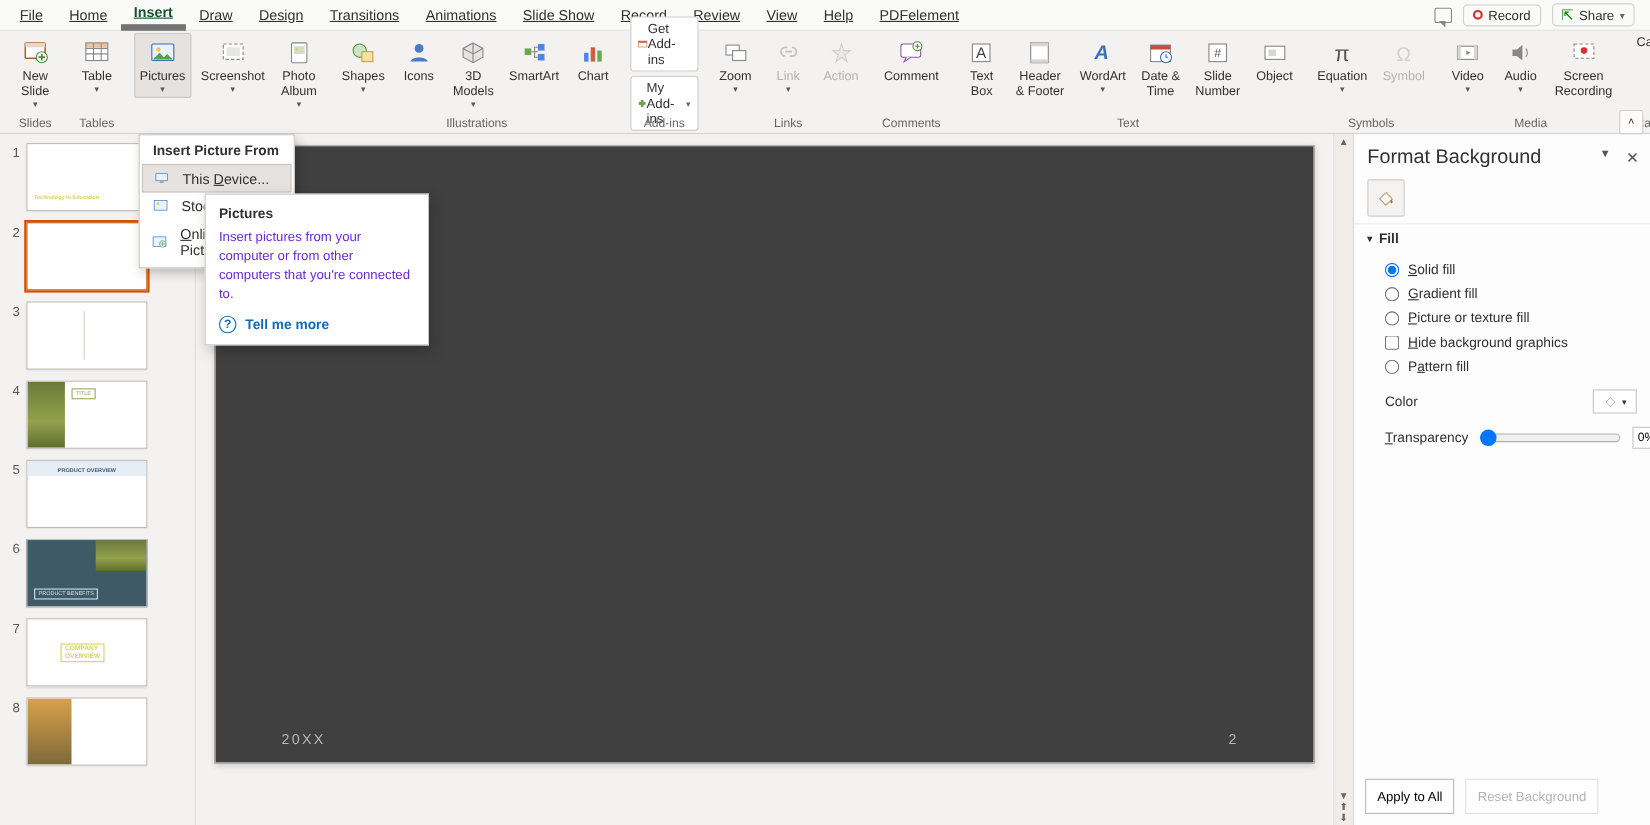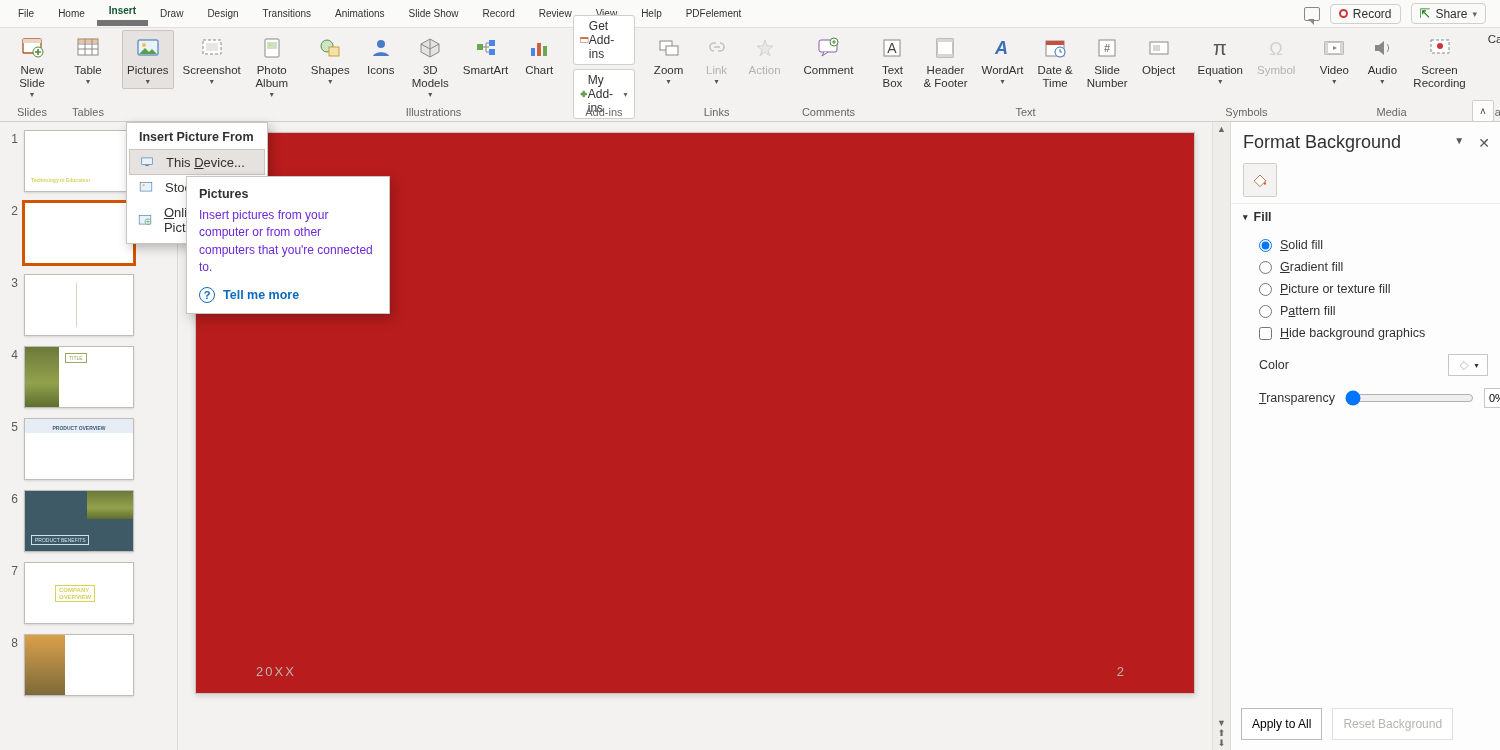"File" .tabbar .tab { font-size: 10px -> 13px; text-decoration: none -> underline }
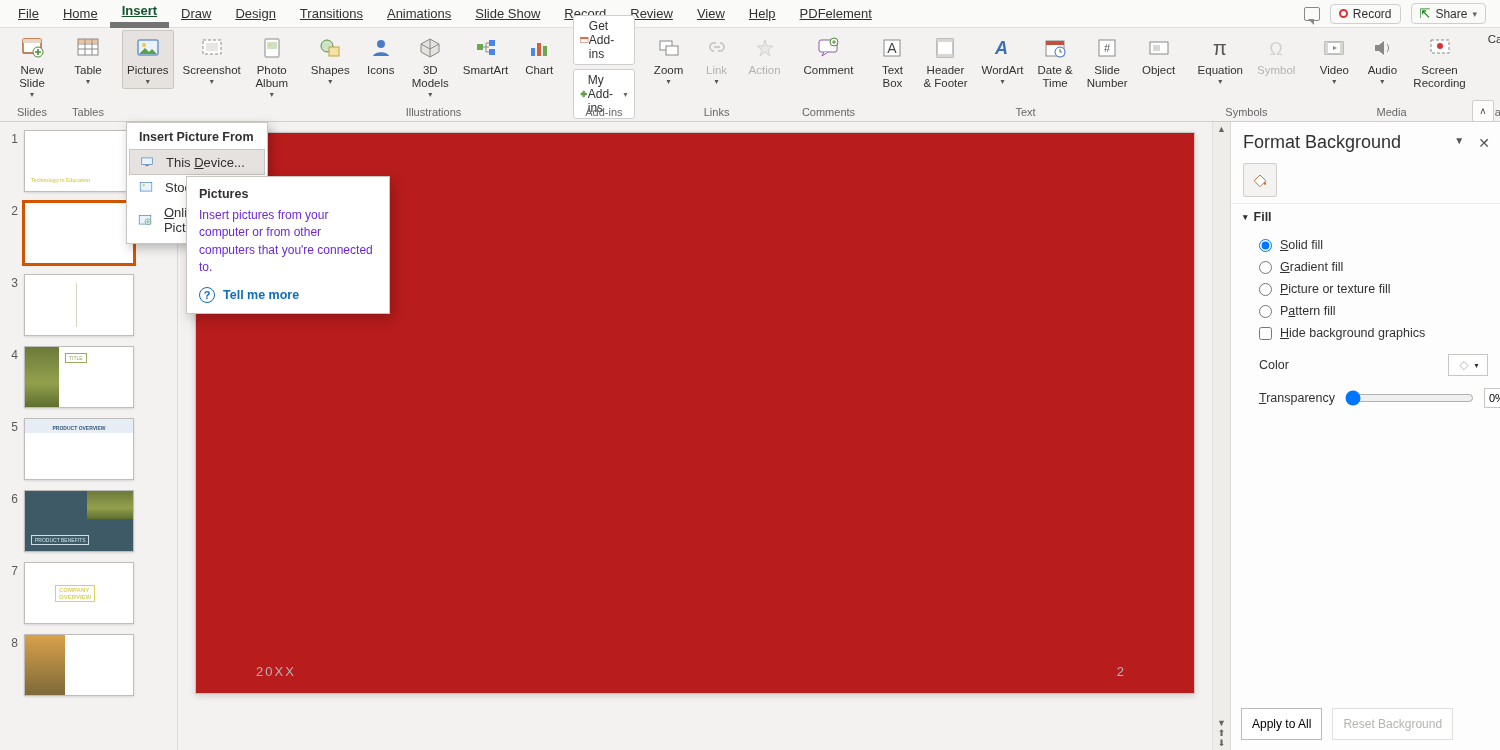"Pattern fill" label { order: before "Hide background graphics" -> after "Hide background graphics" }
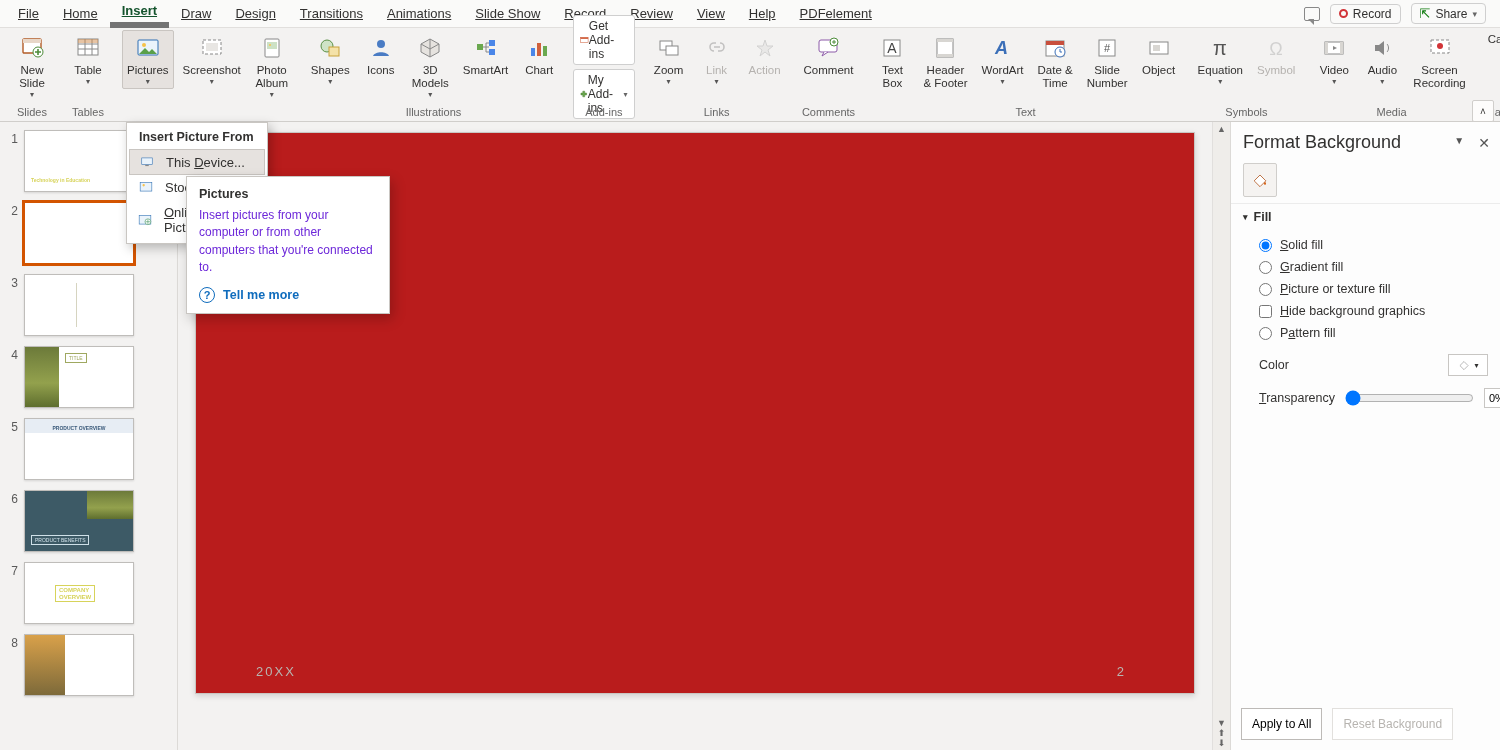"20XX" .slide { background: #b91c1c -> #404040 }
